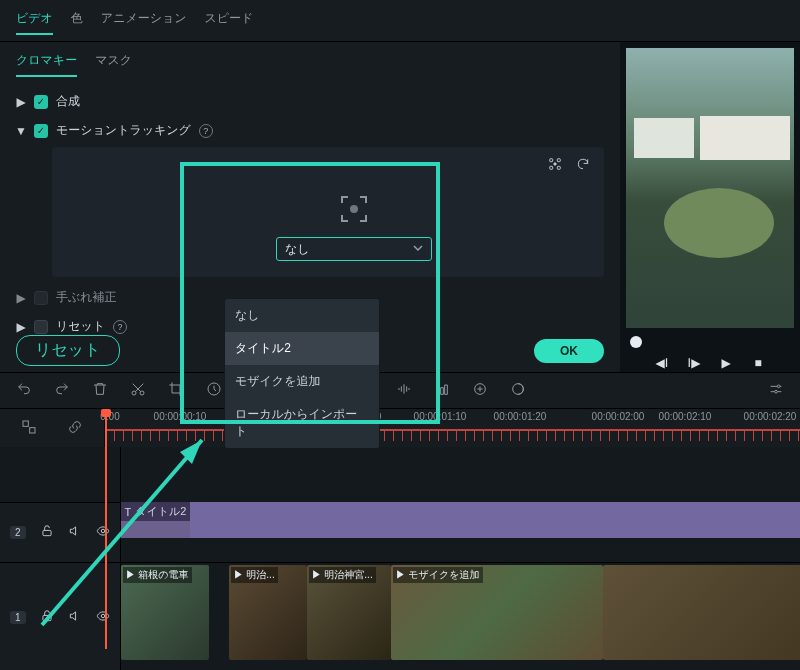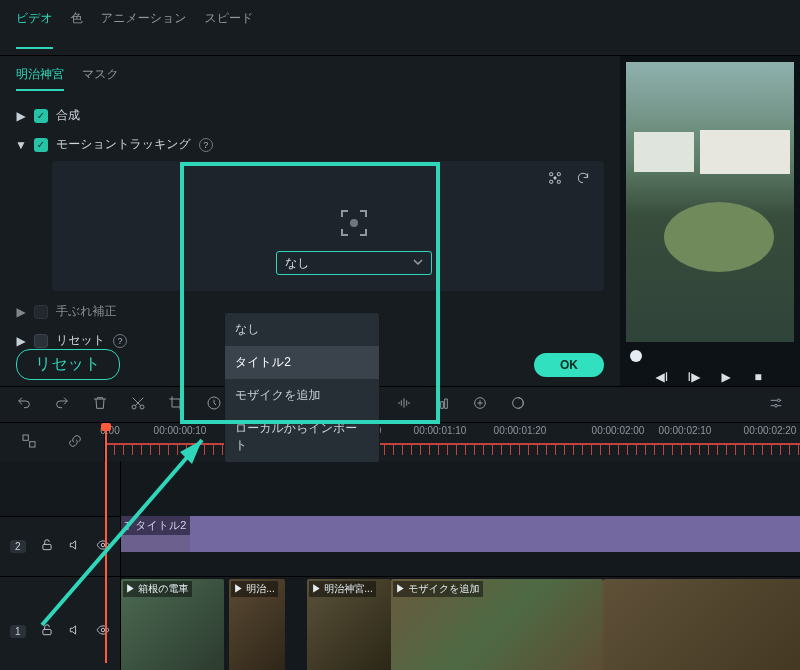"ビデオ" .top-tab { padding-bottom: 20px -> 6px }
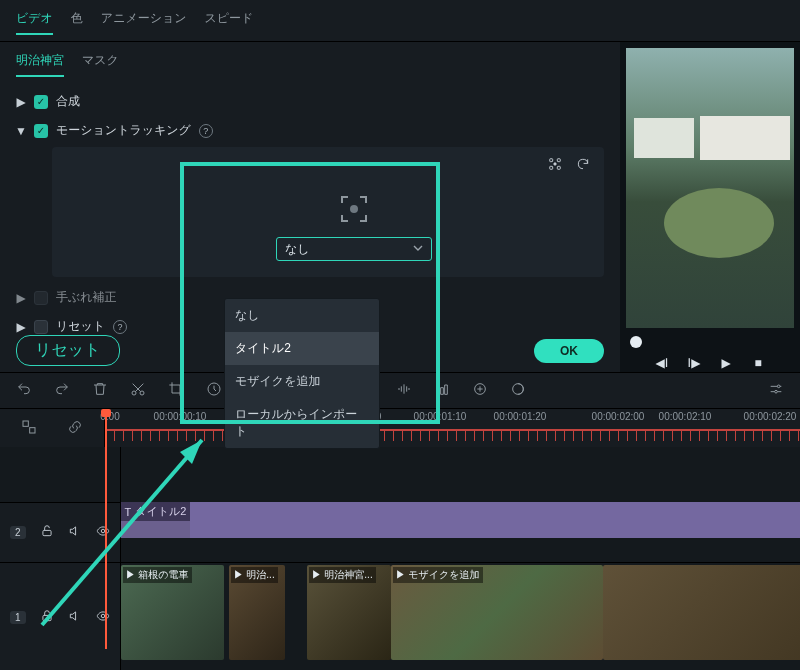"明治神宮" div.sub-tab { text: 明治神宮 -> クロマキー }
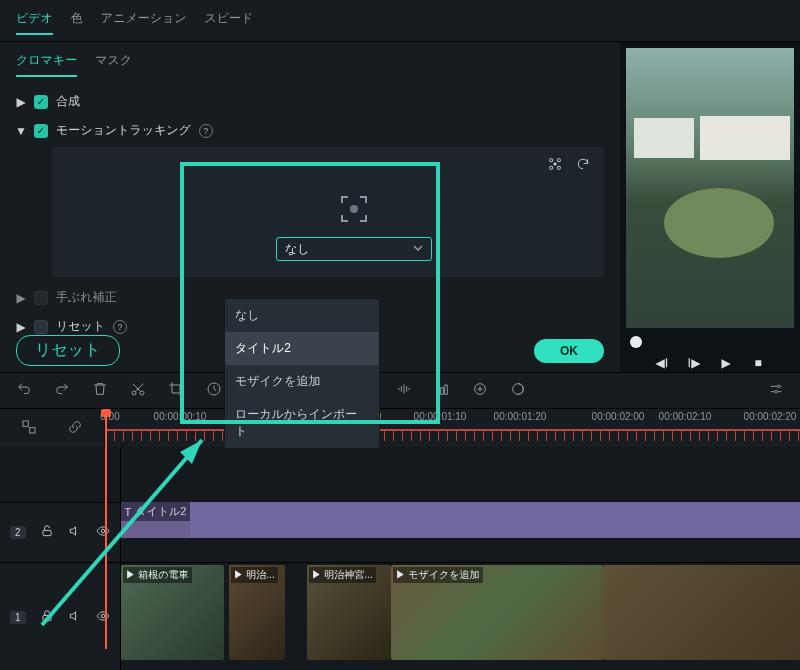"▶ 箱根の電車" div.clip { width: 103px -> 88px }
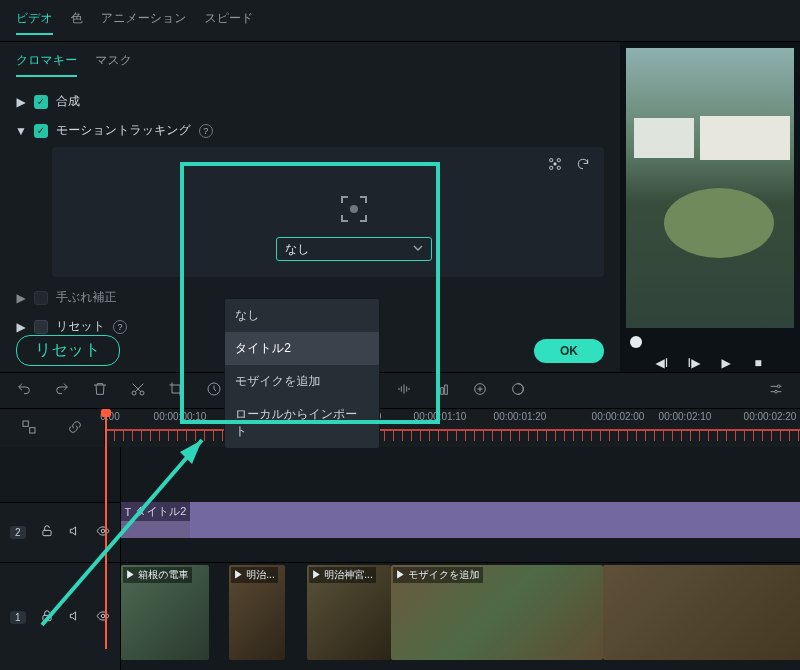"▶ 明治..." div.clip { width: 56px -> 78px }
